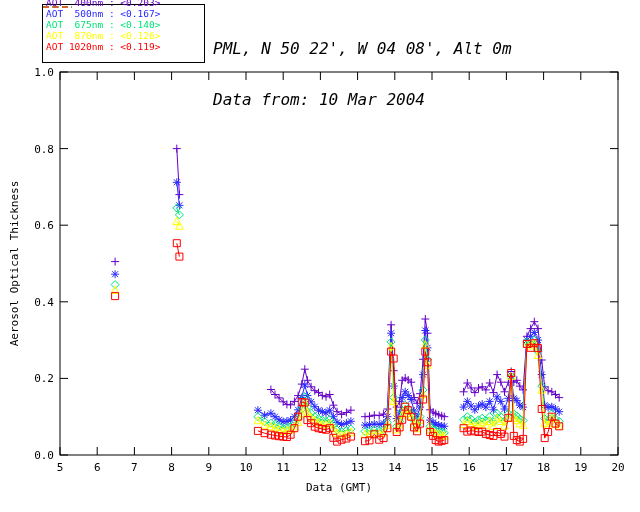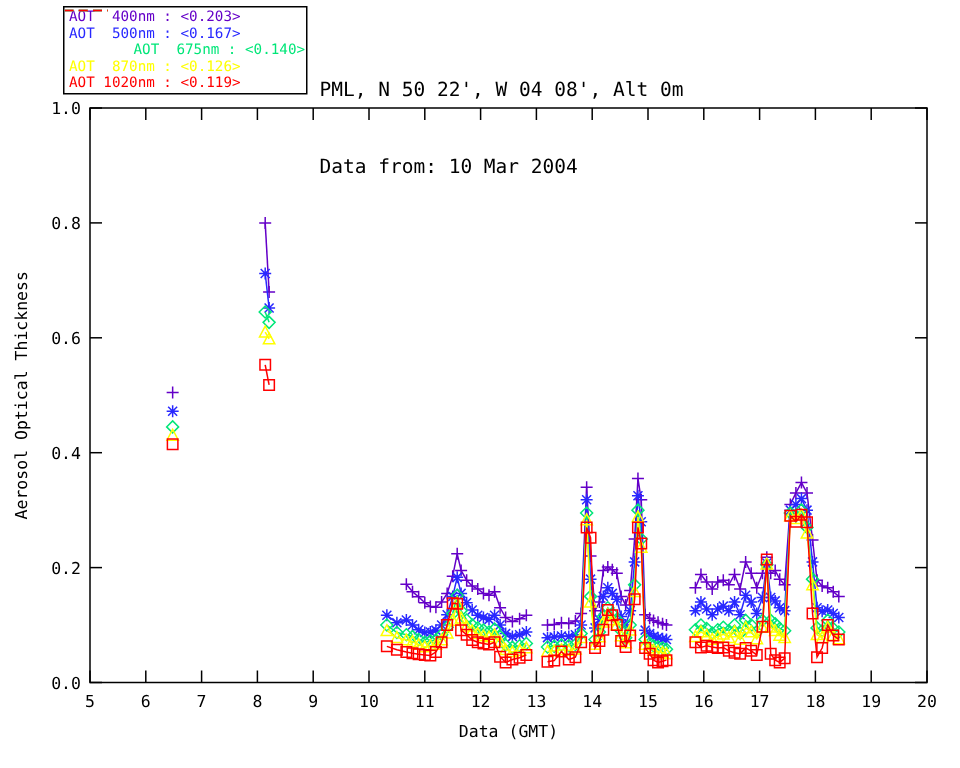"AOT 400nm : <0.203>" .legend { justify-content: flex-start -> center }
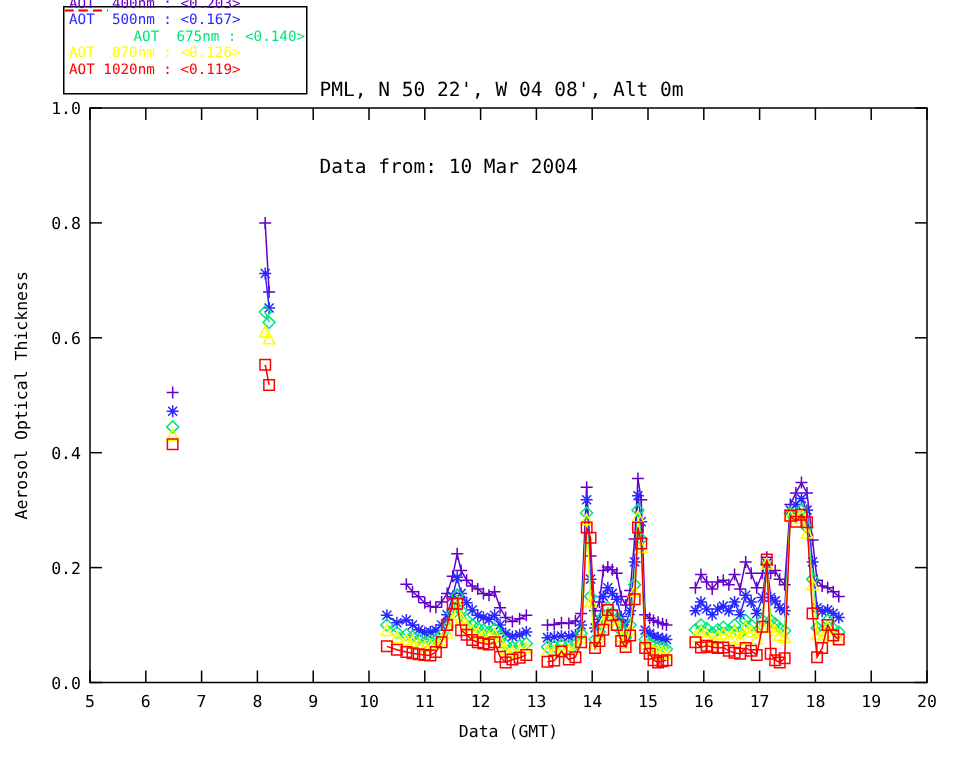"AOT 675nm : <0.140>" span.lg-label { margin-left: 43px -> none }
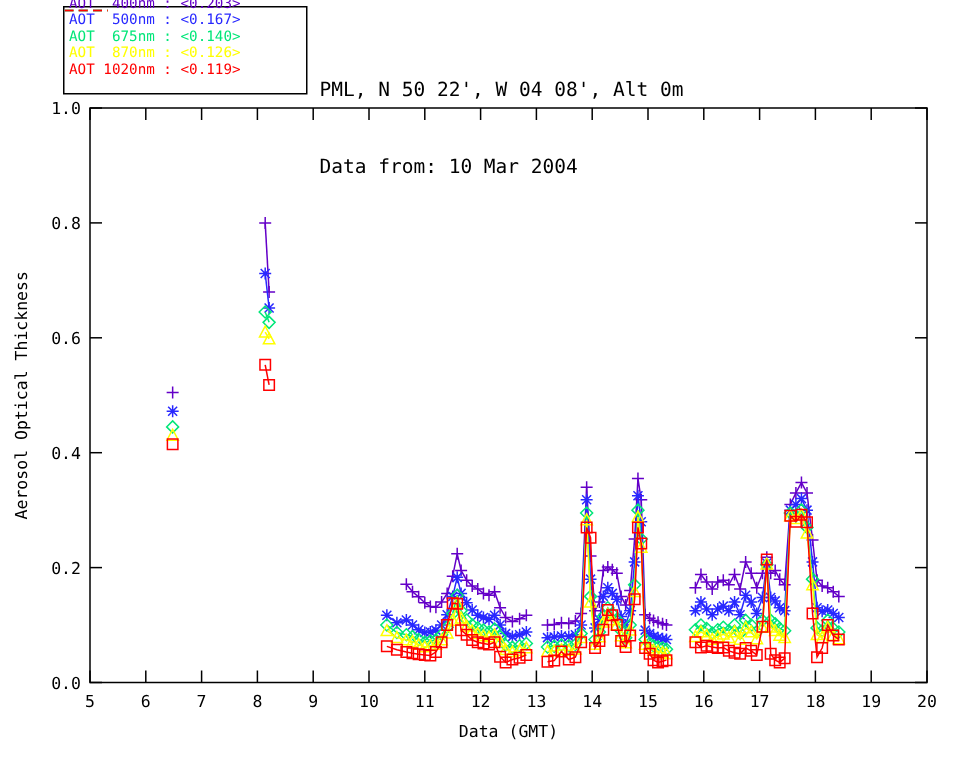"PML, N 50 22', W" .titleblock { font-size: 13px -> 16px; font-style: none -> italic; top: 18px -> 6px }
